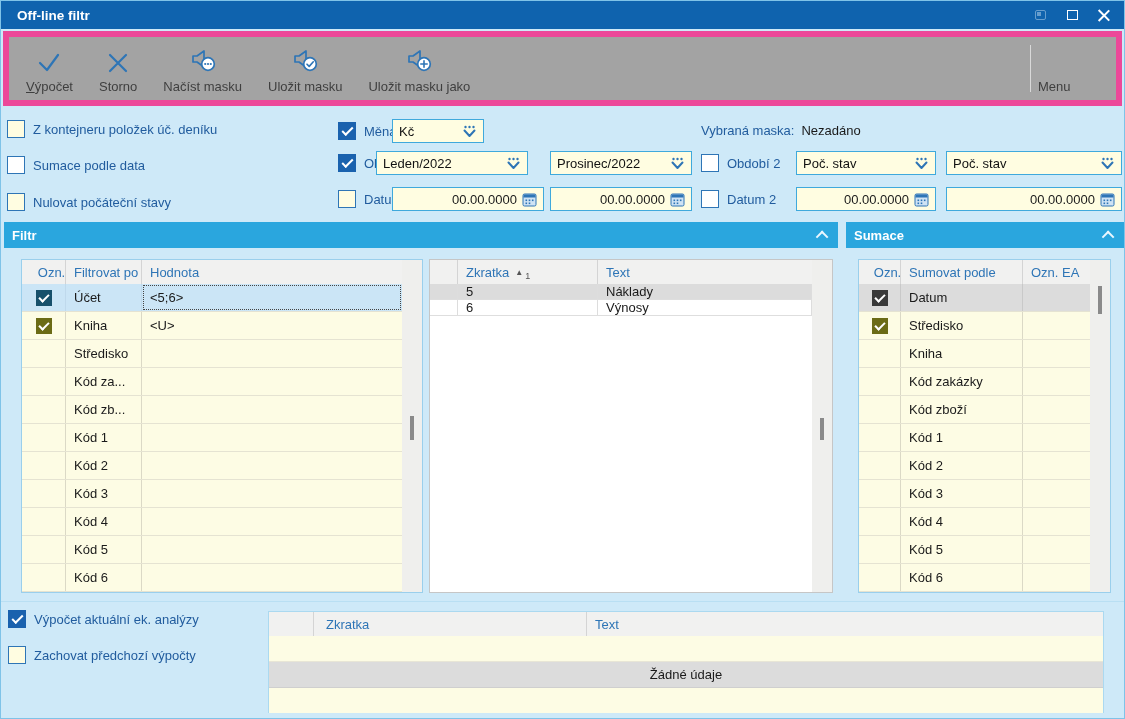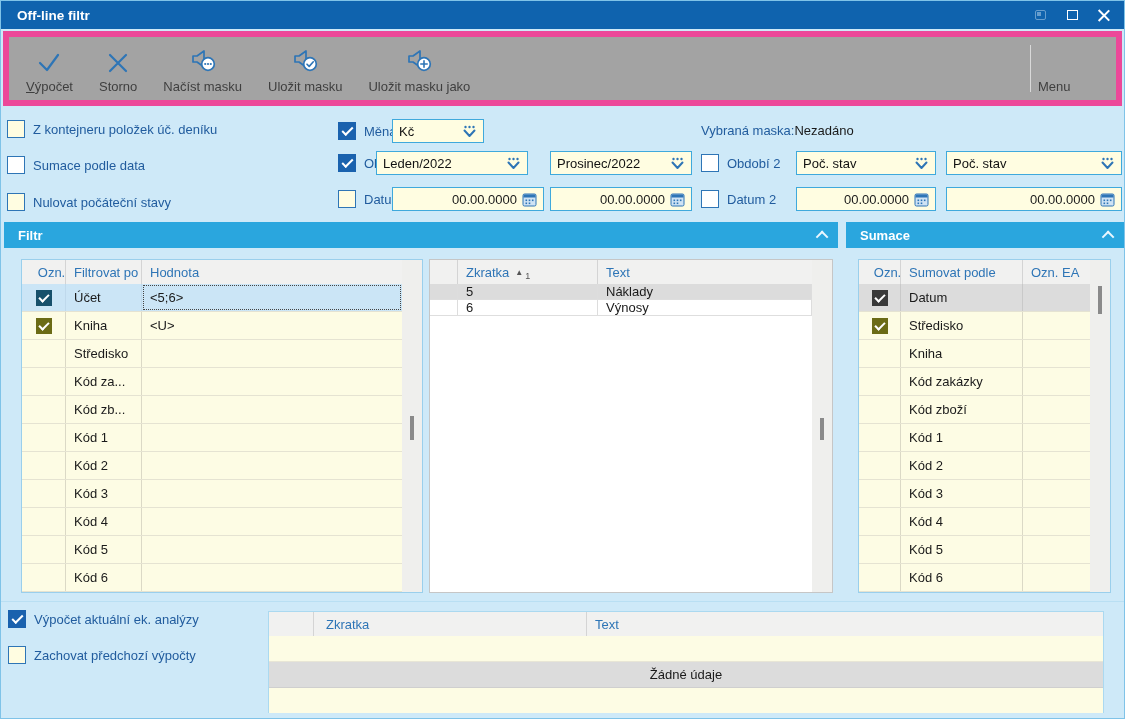"Vybraná maska:" .maska { gap: none -> 7px }
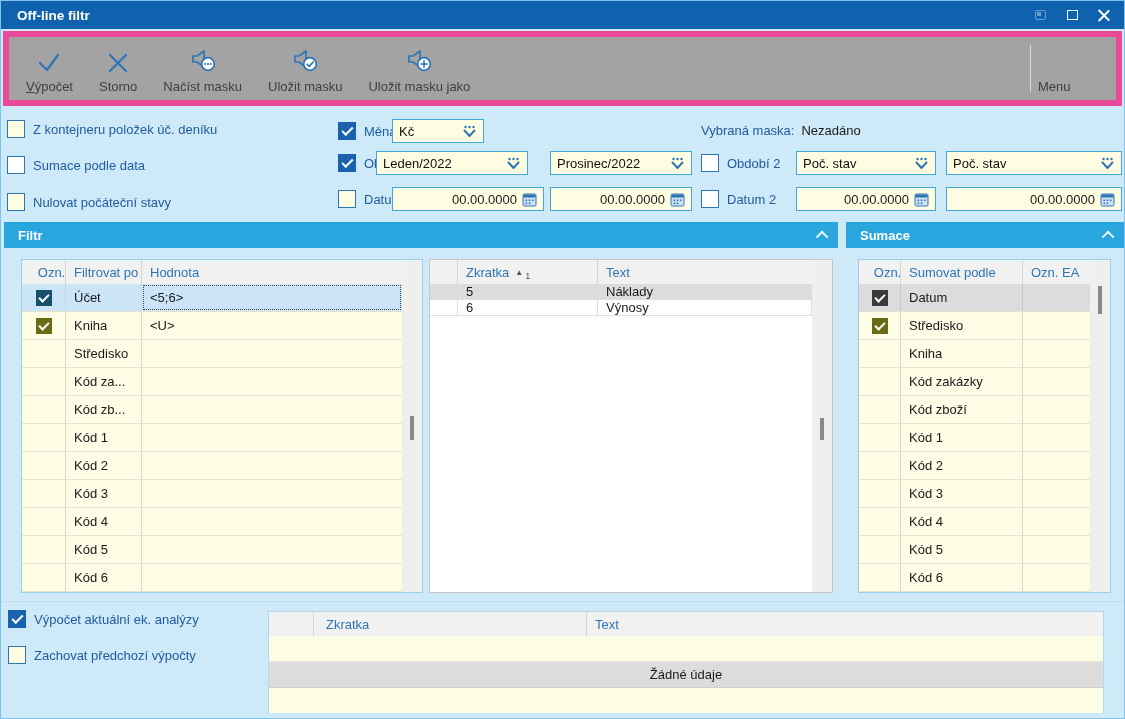"Filtr" .sec-hdr { padding-left: 14px -> 8px }
